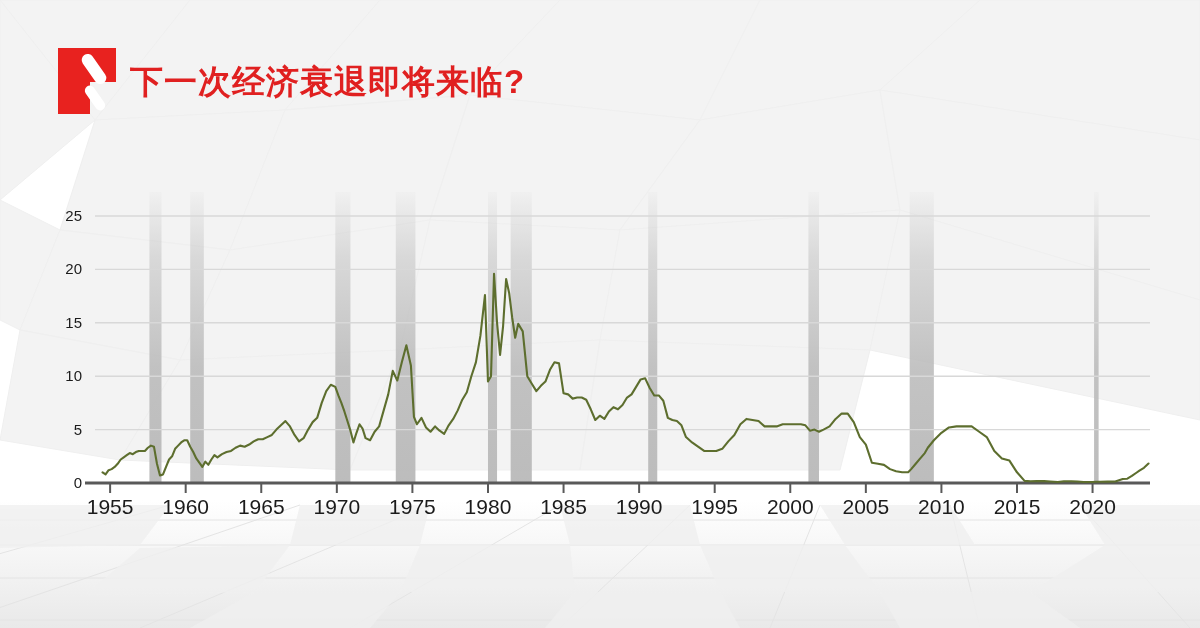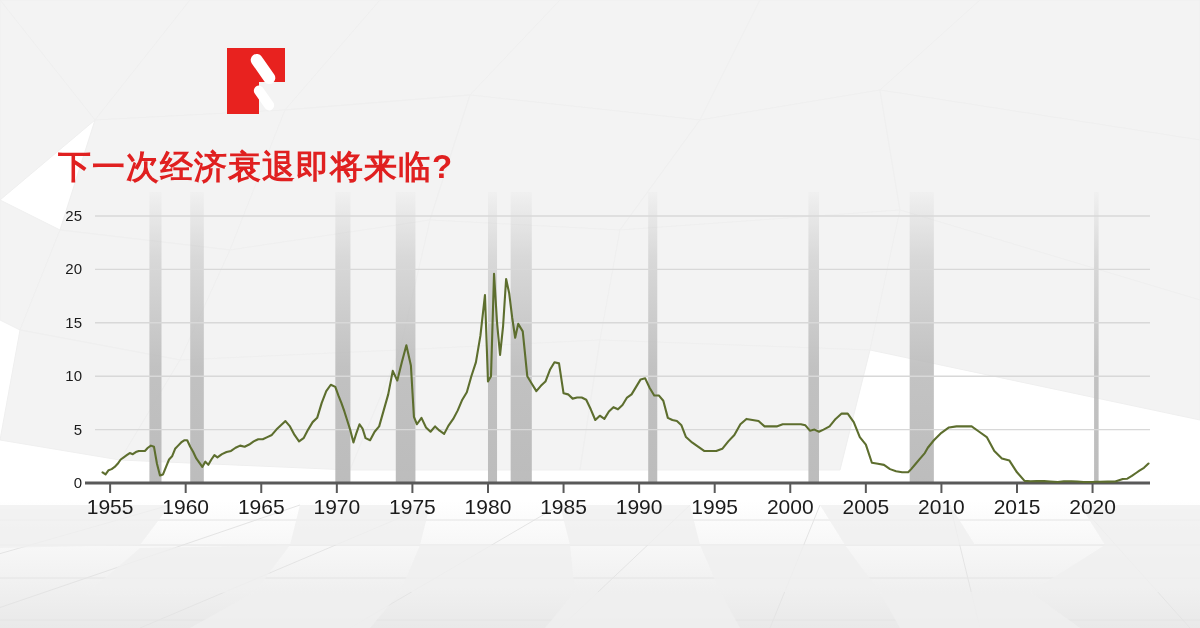"下一次经济衰退即将来临?" .header { flex-direction: column -> none; gap: 36px -> 14px }
